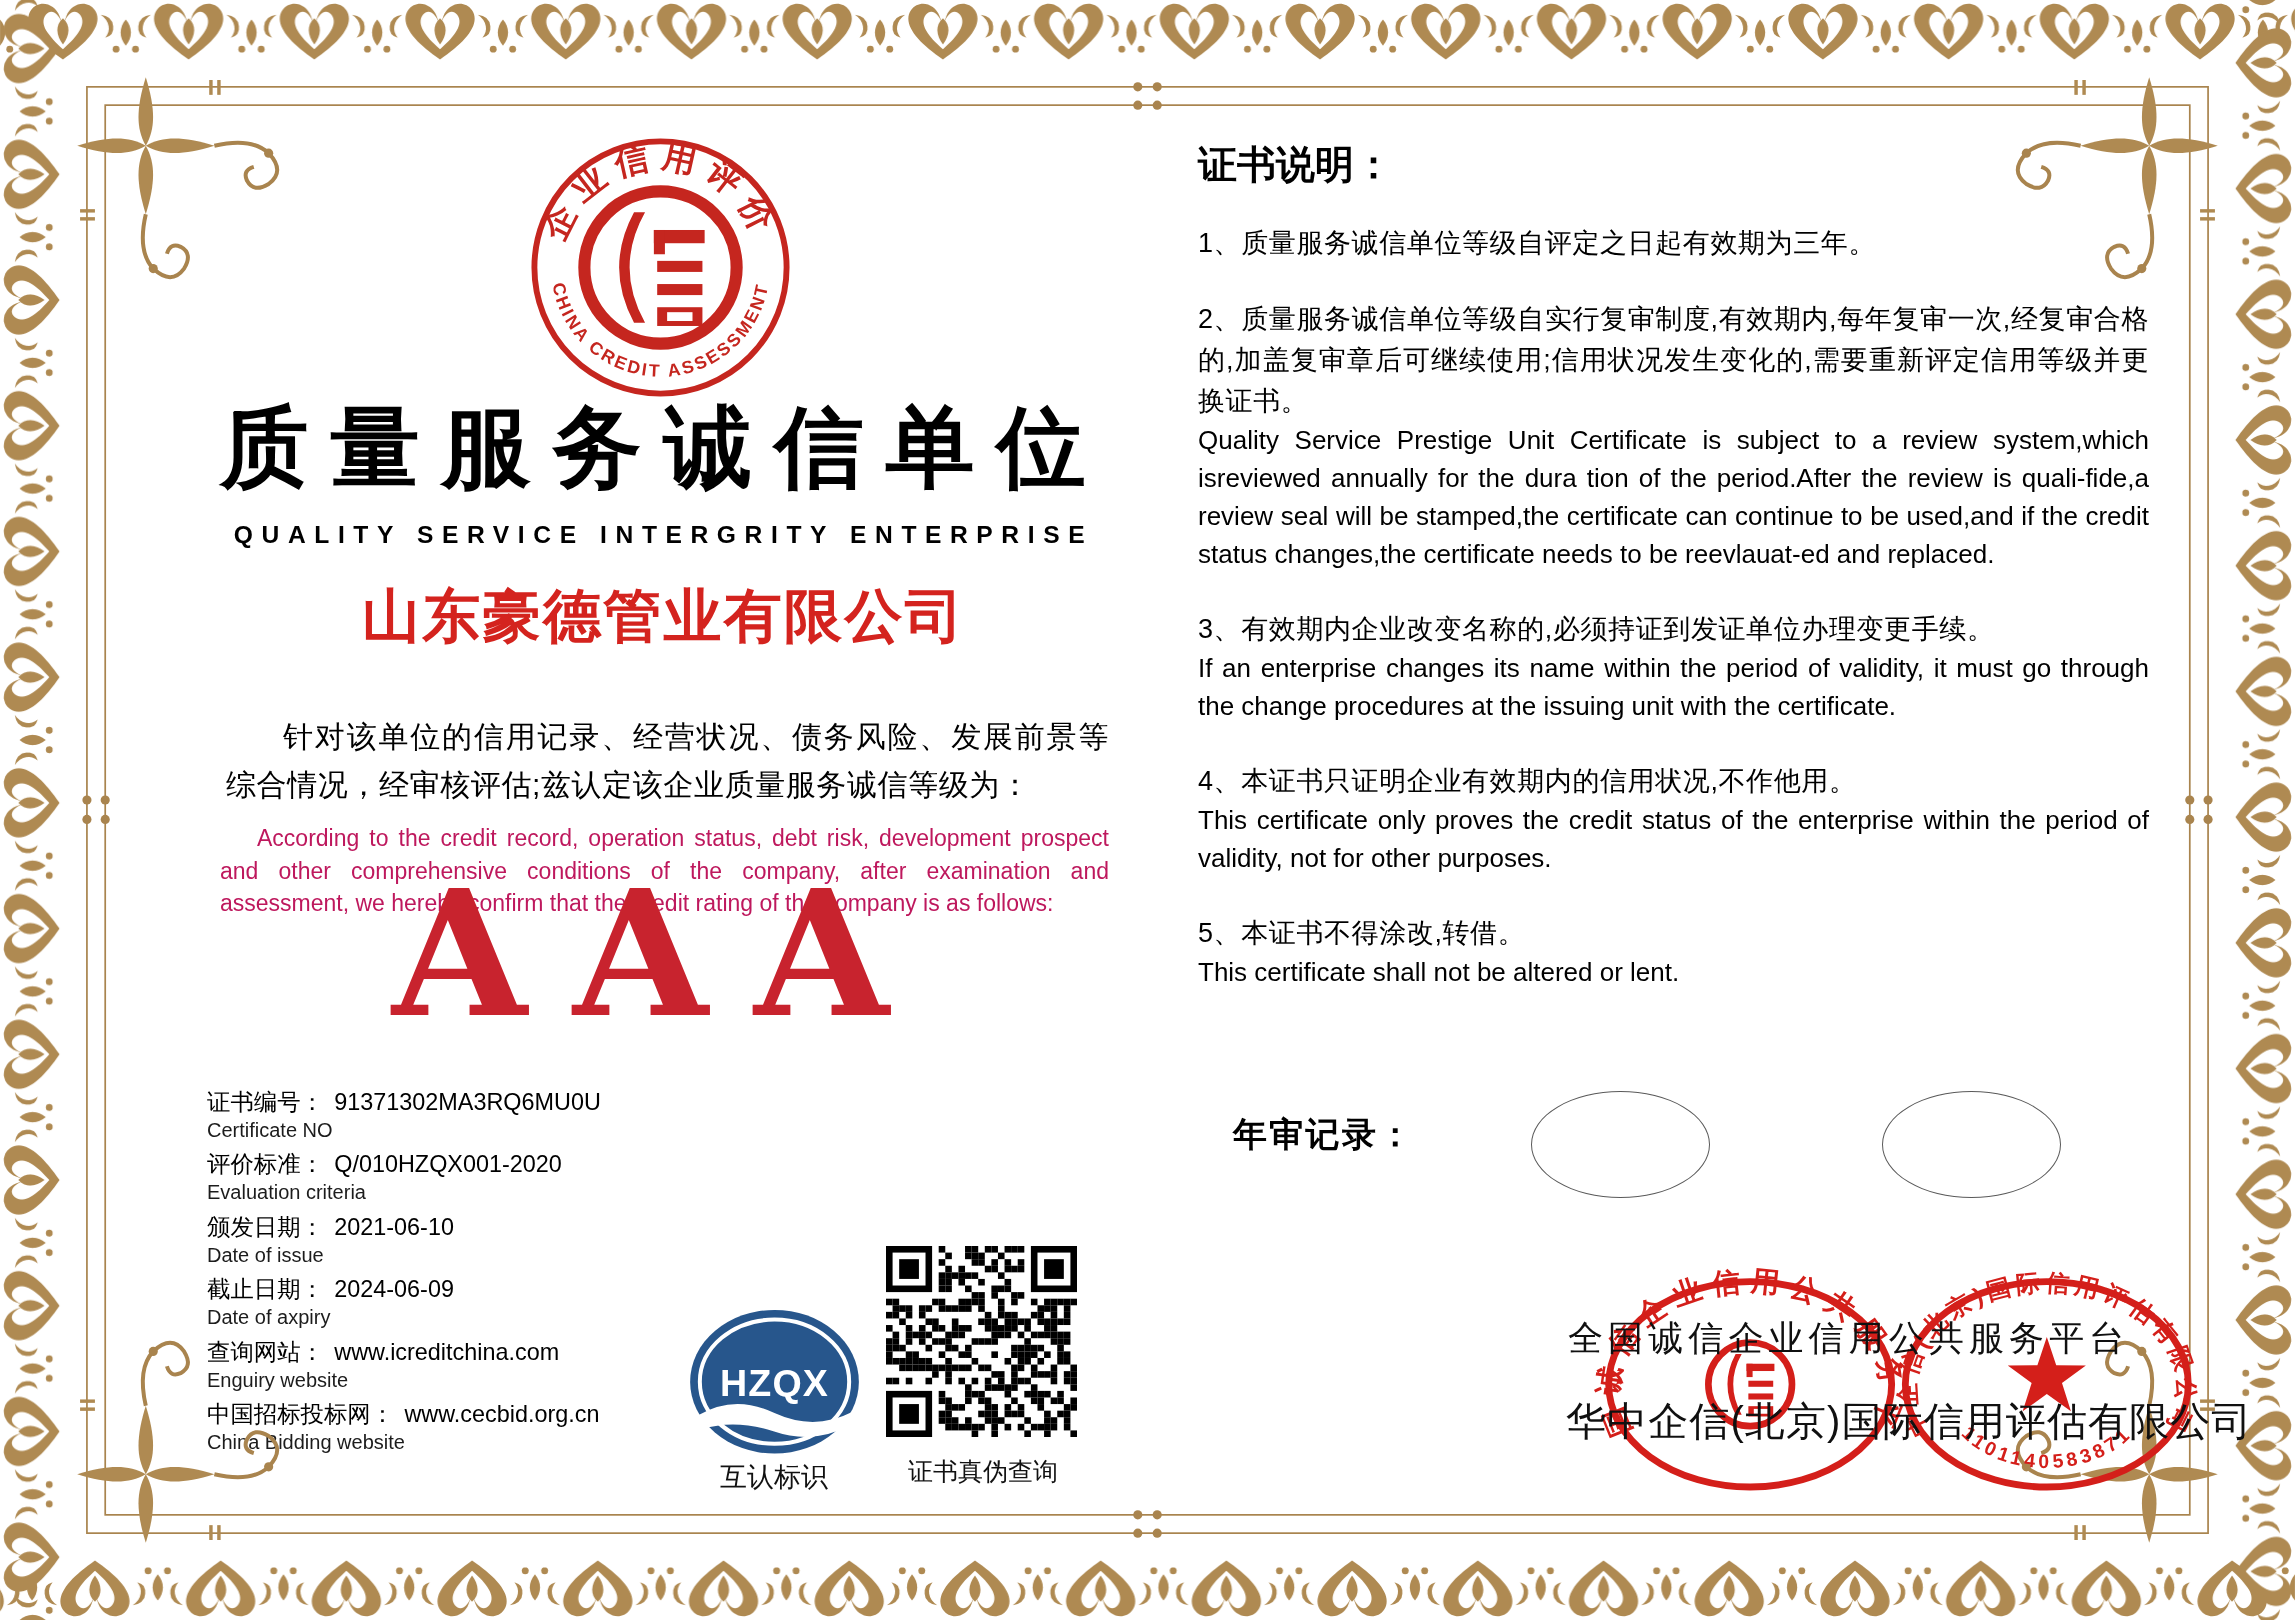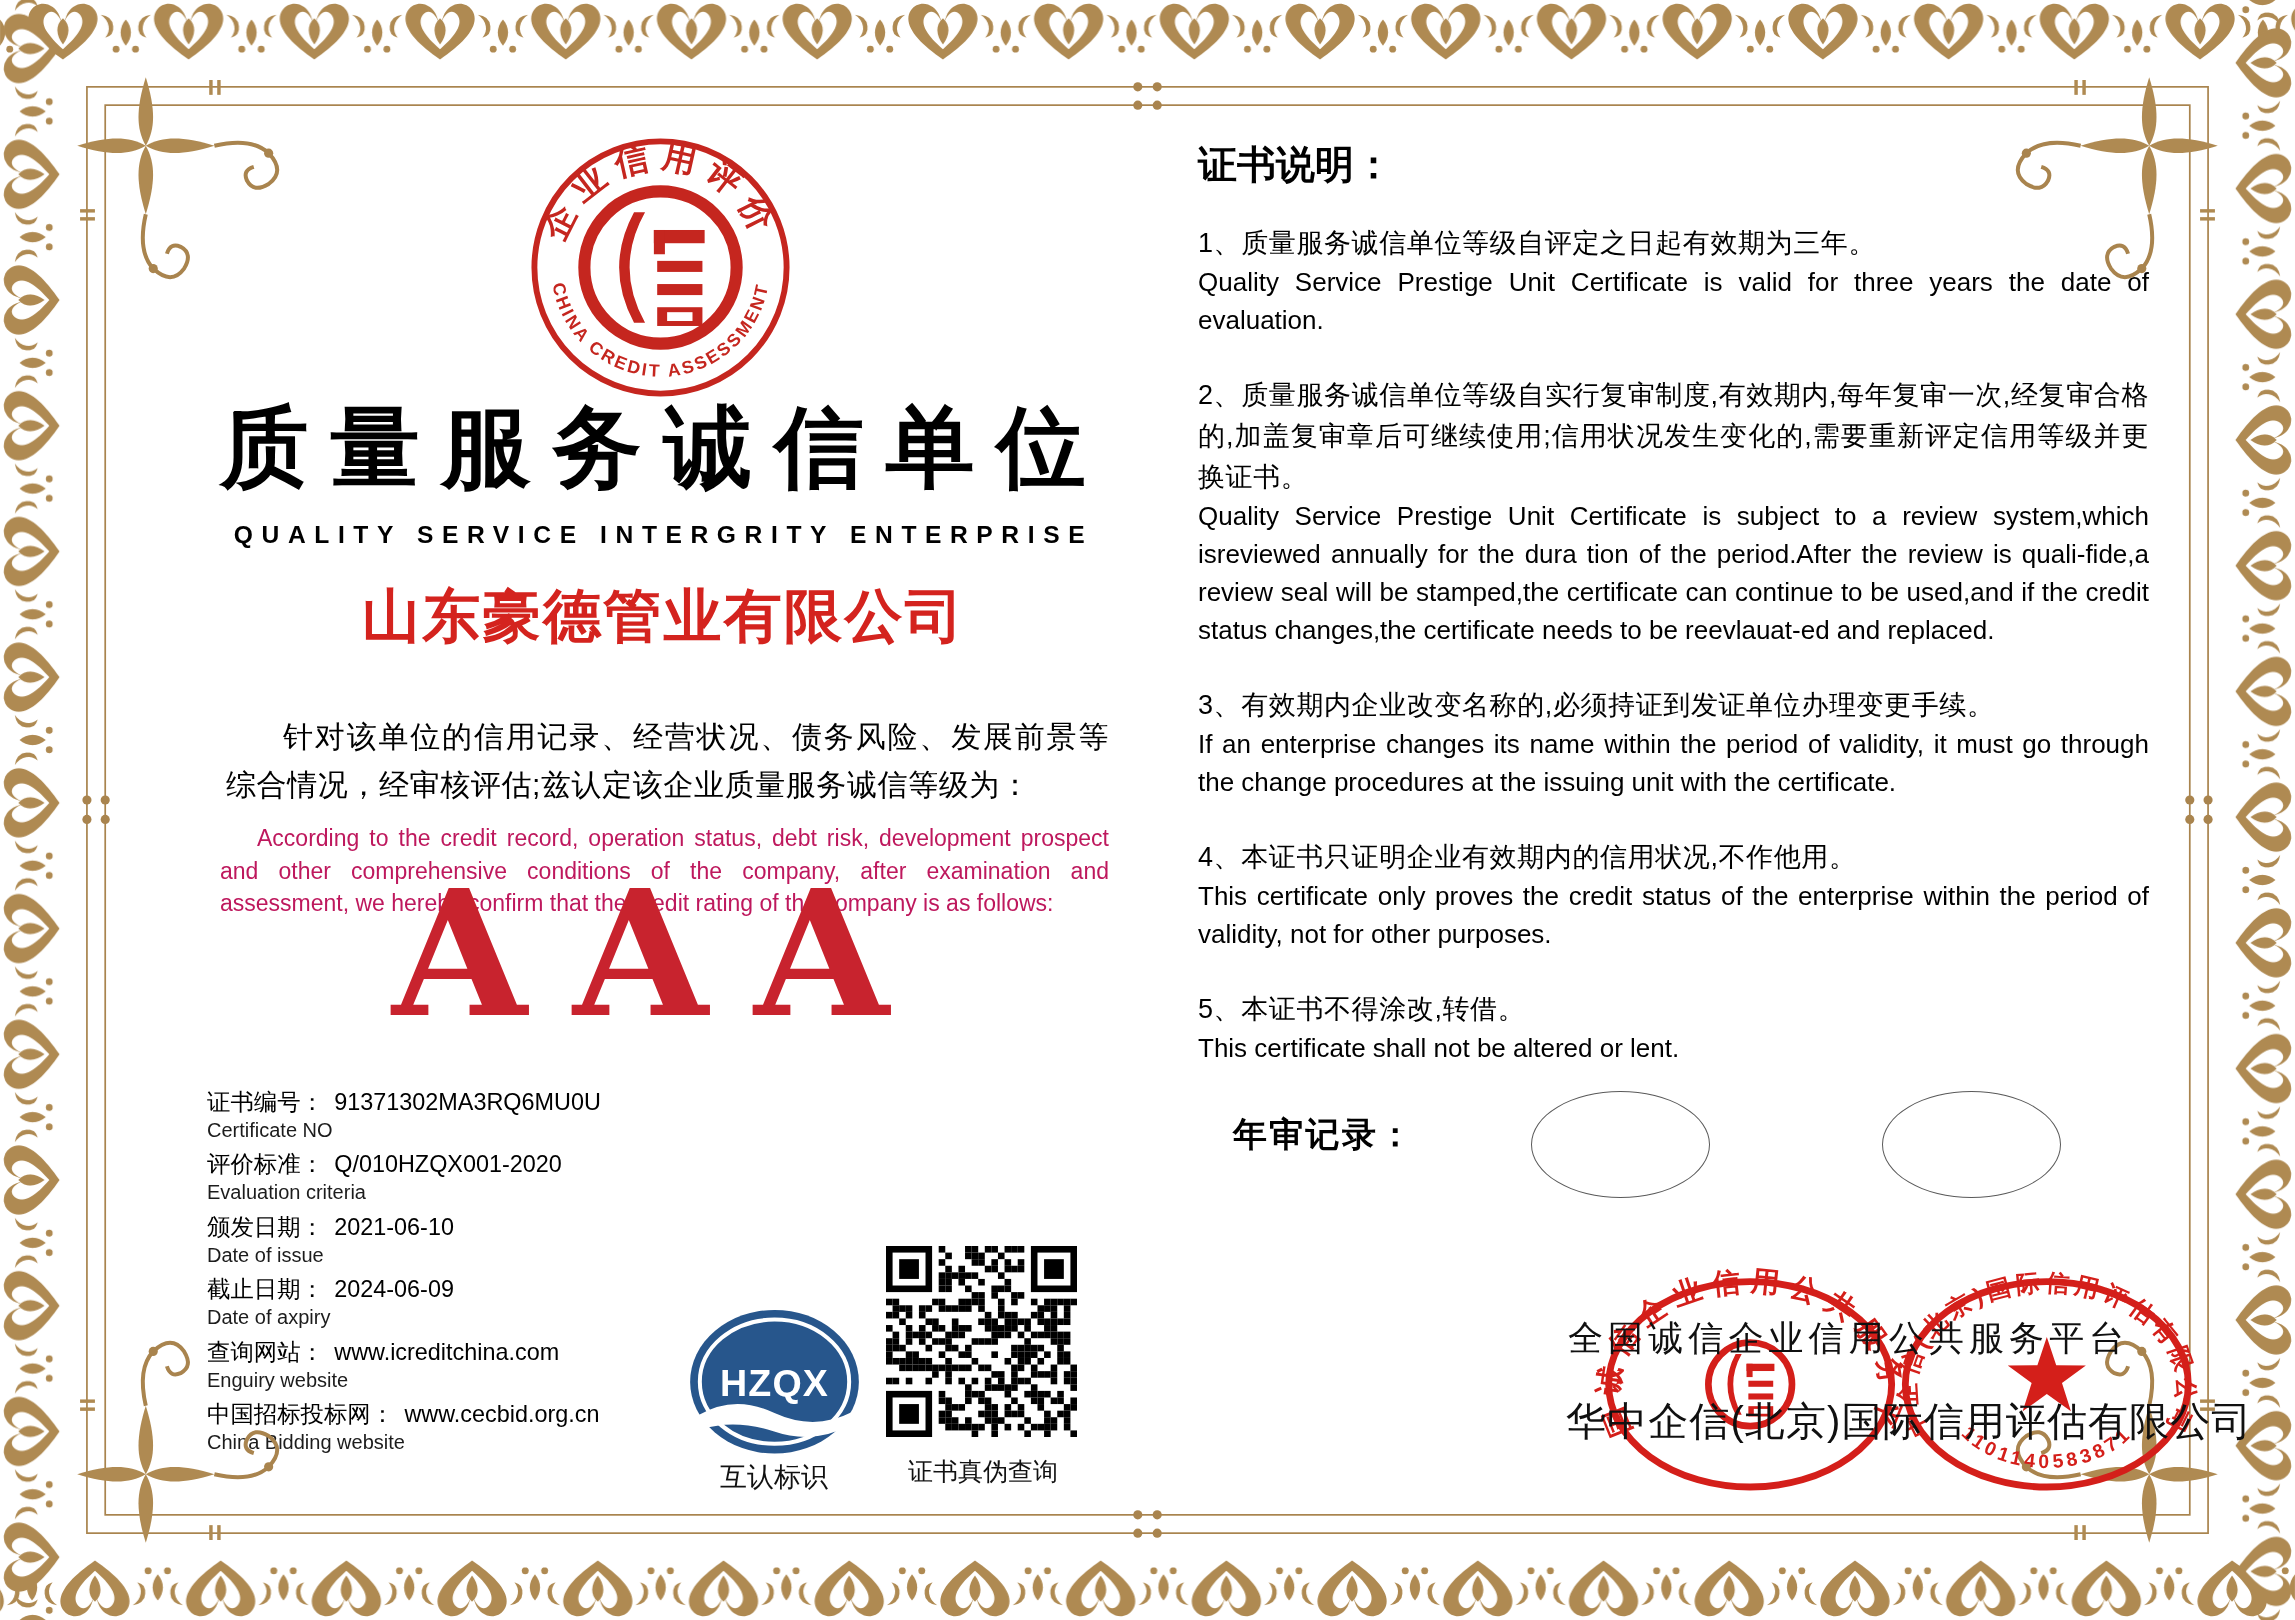"Quality Service Prestige Unit Certificate is valid" div.note-en { html: <div>Quality Service Prestige Unit Certificate is valid for three years the date of evaluation.</div> -> none }
